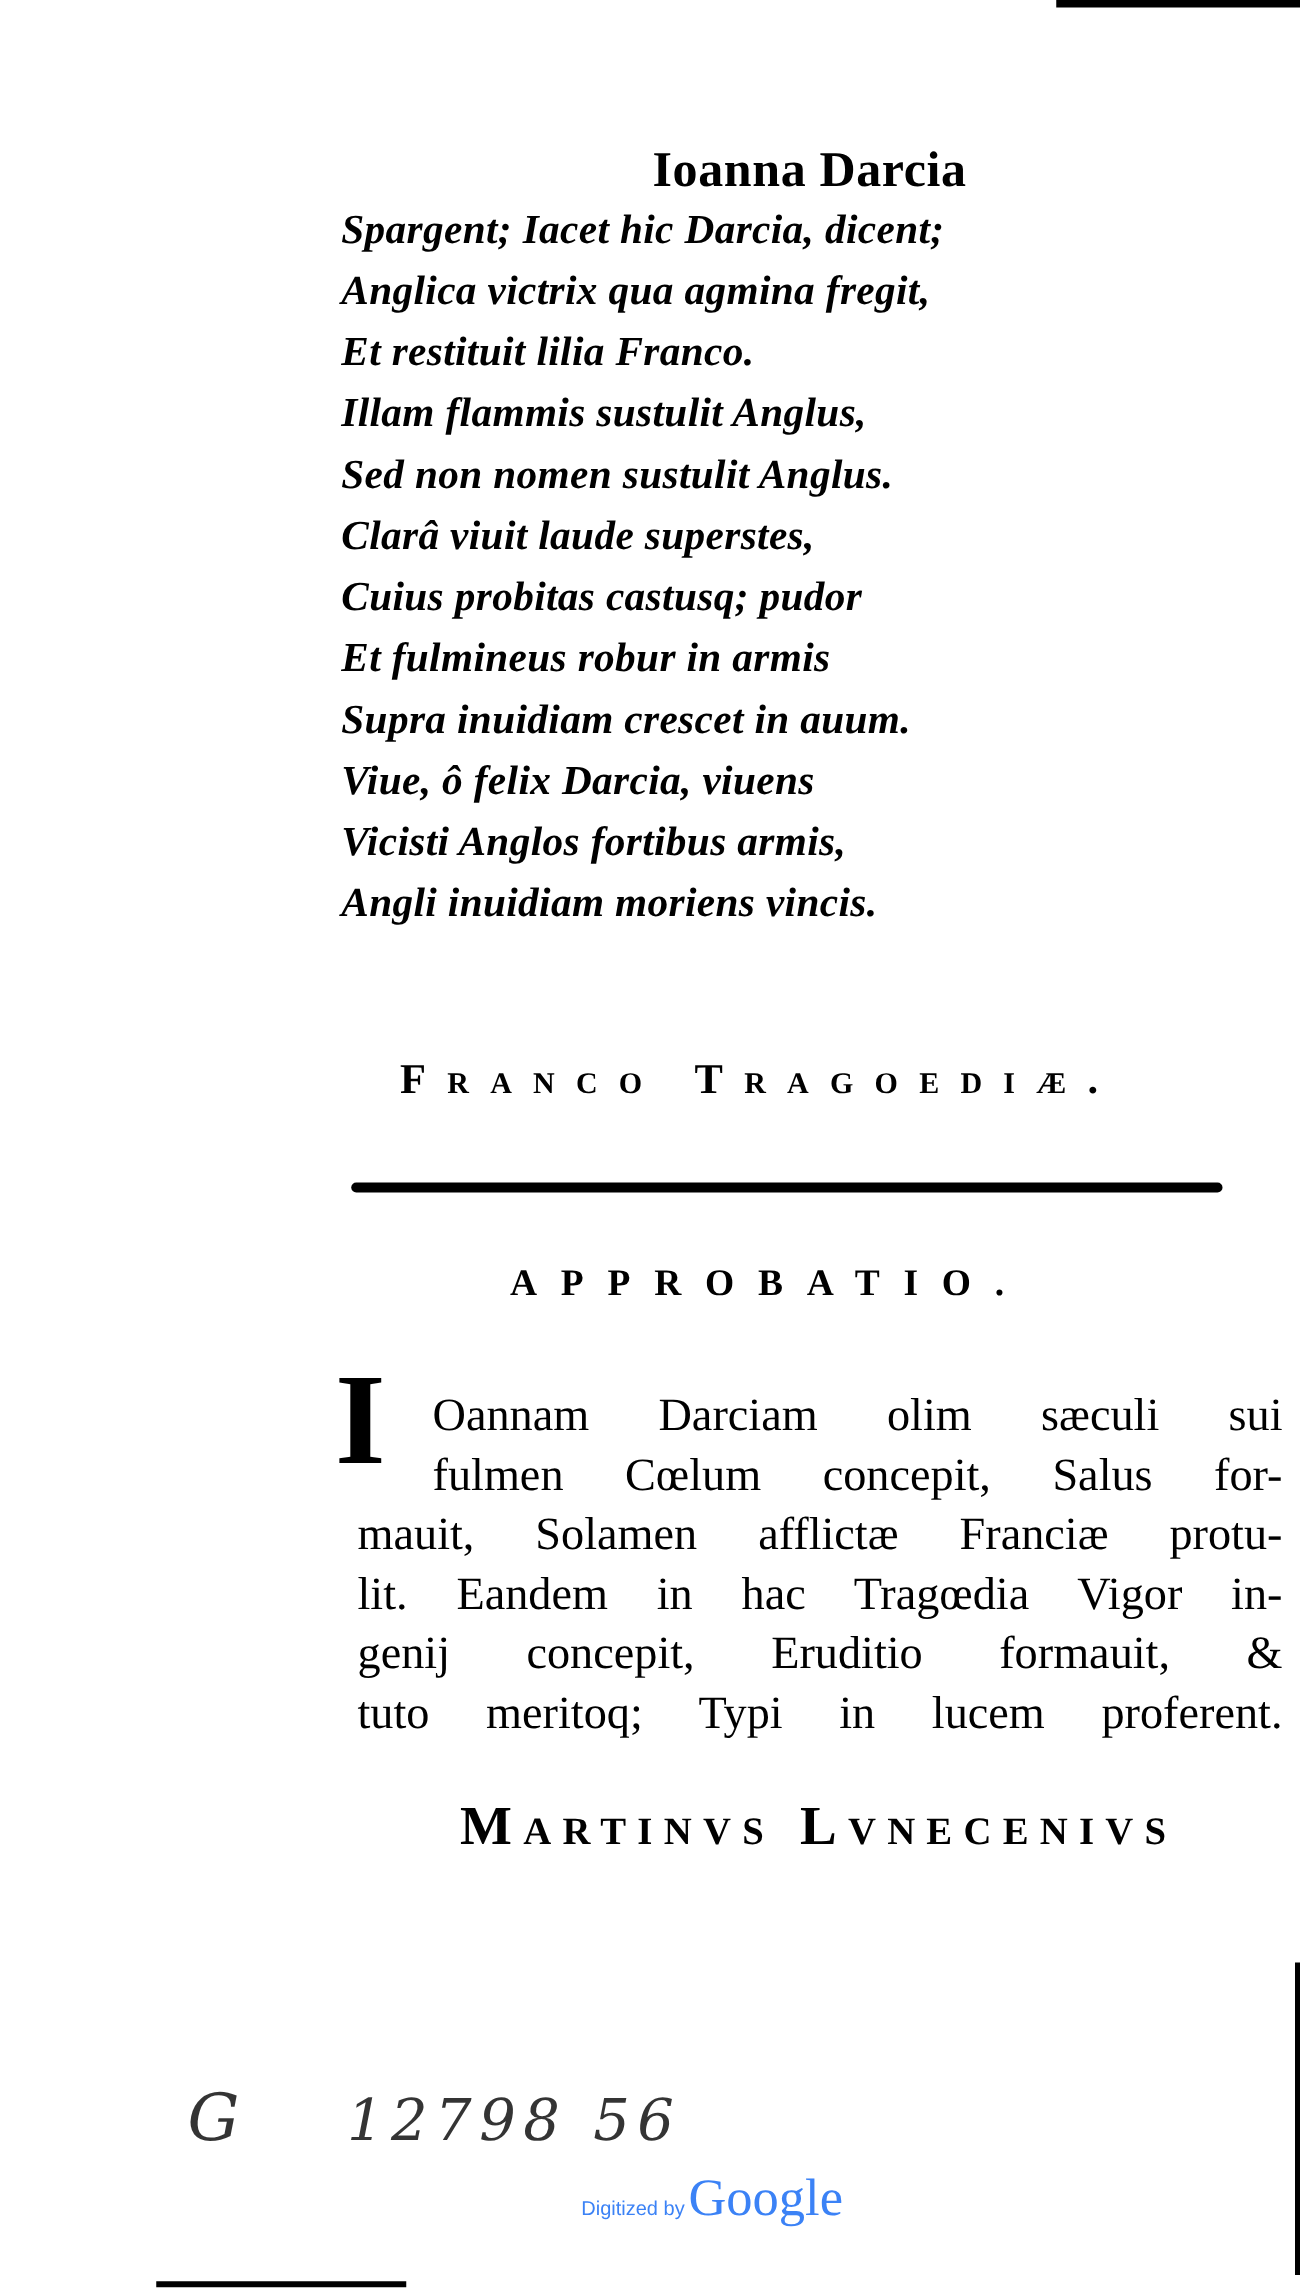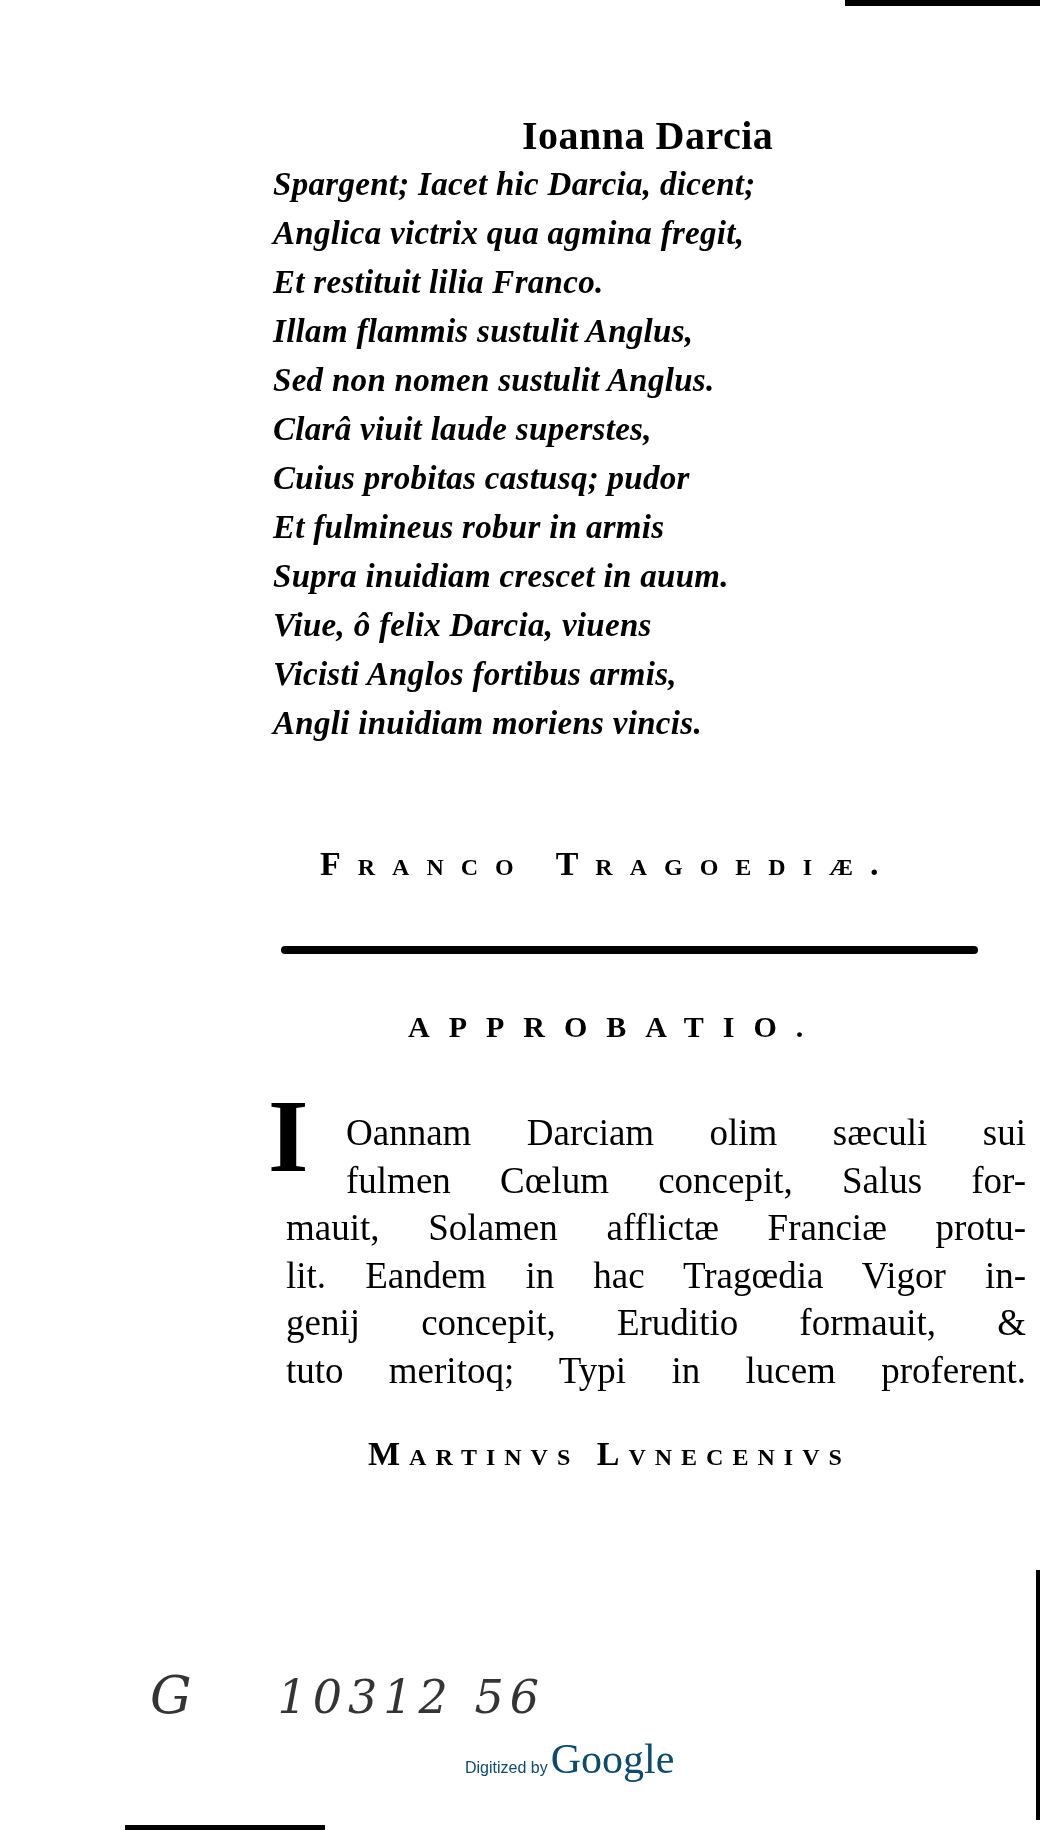"Martinvs Lvnecenivs" .signer { font-size: 34px -> 44px }
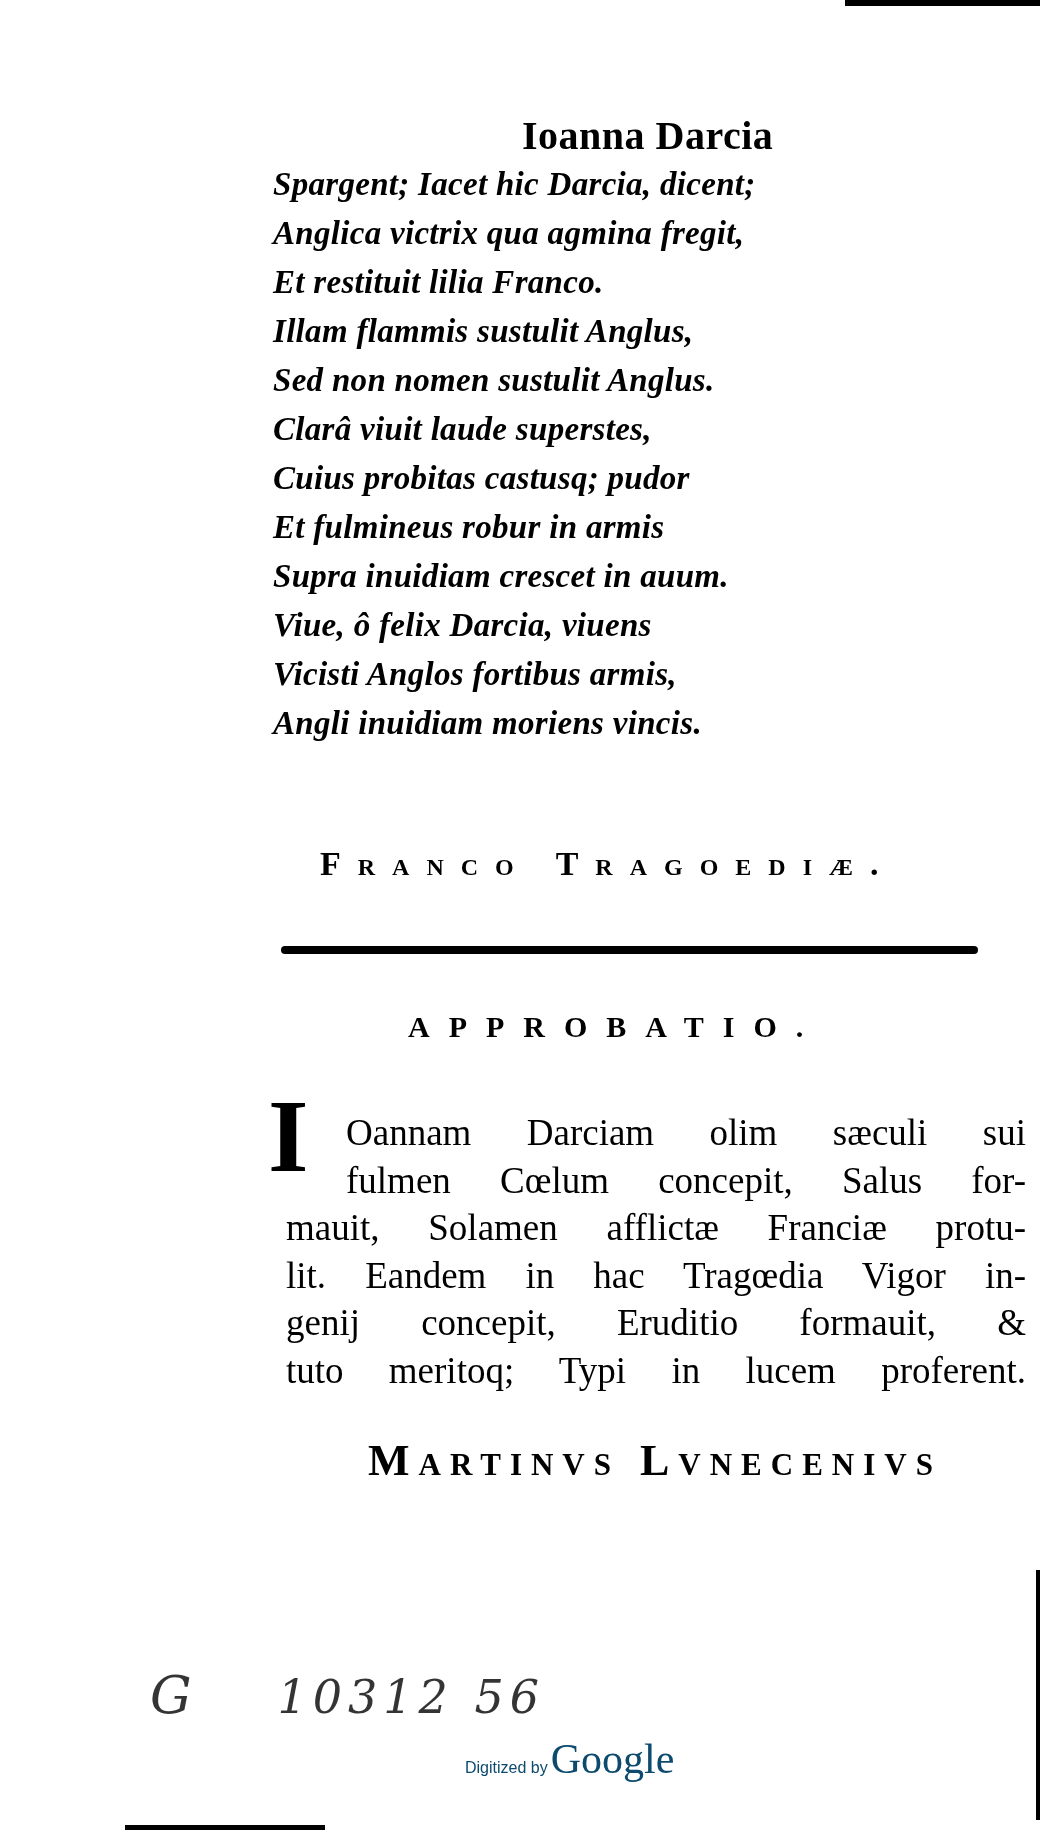"10312 56" span.num { text: 10312 -> 12798 }
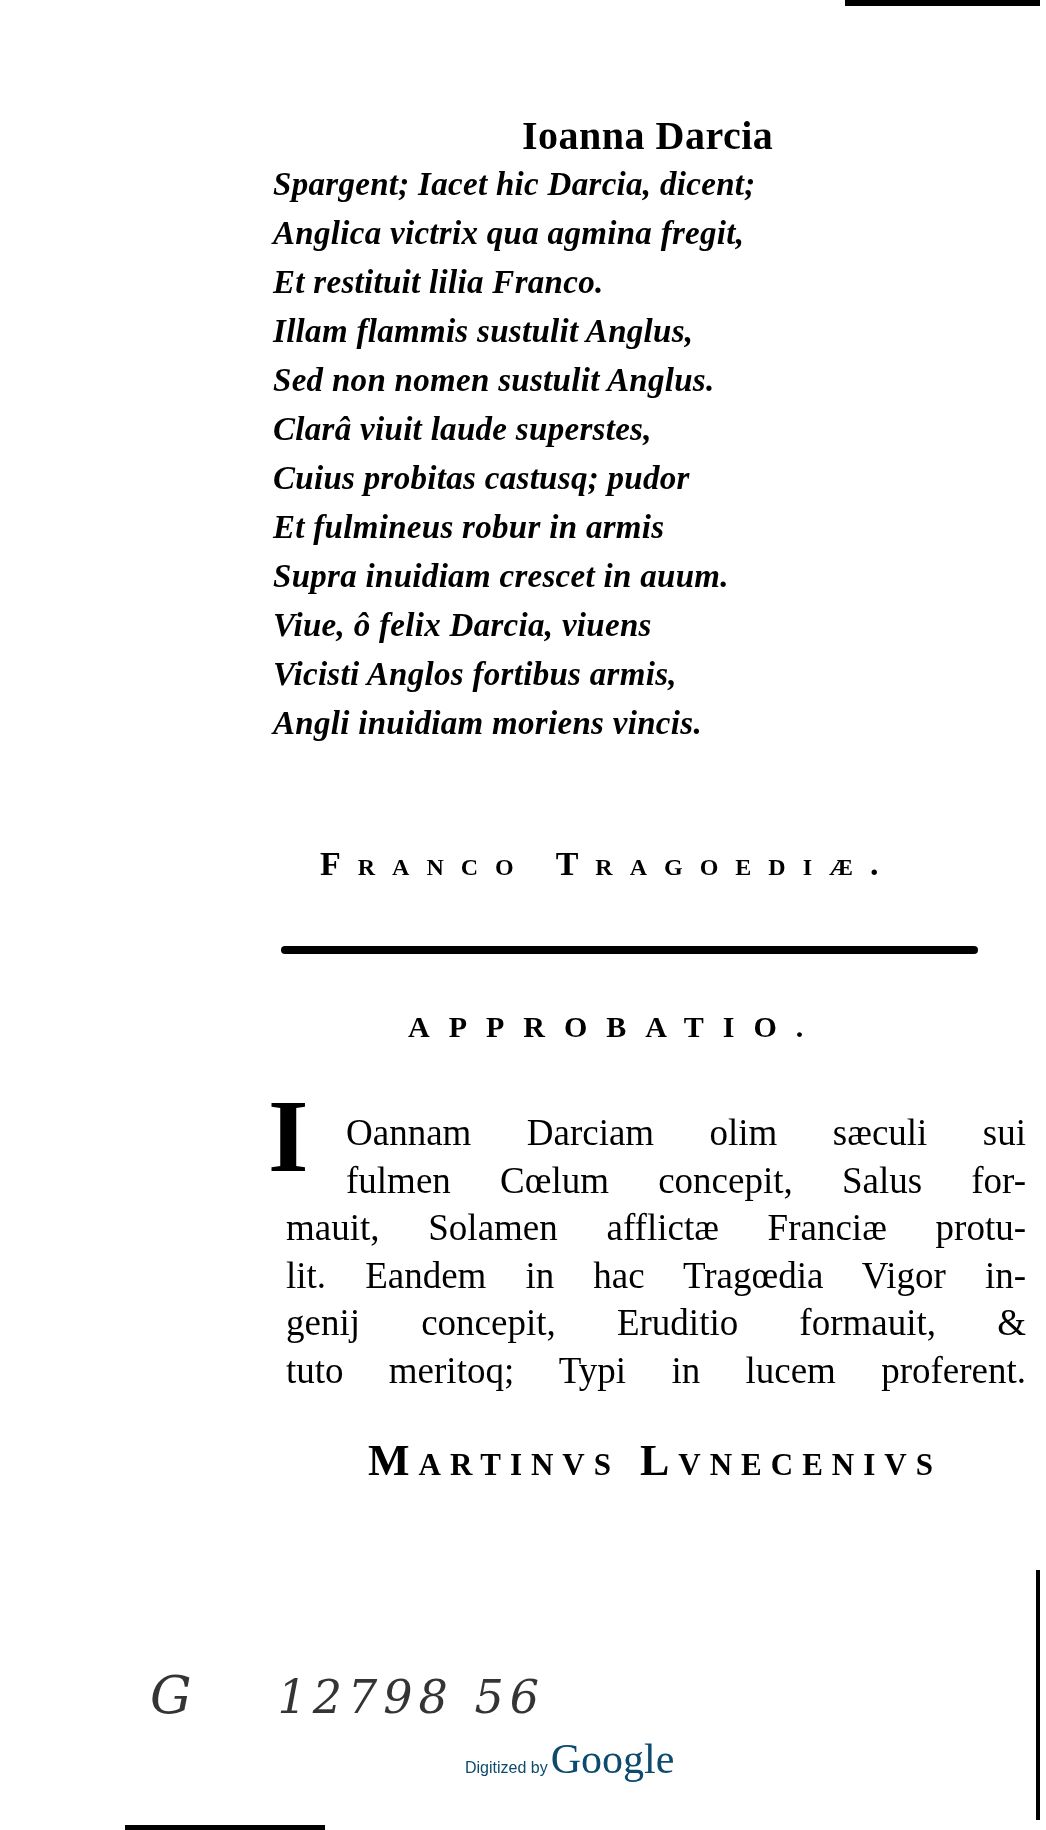"Digitized byGoogle" .watermark { color: #0c4a6e -> #3b82f6 }
